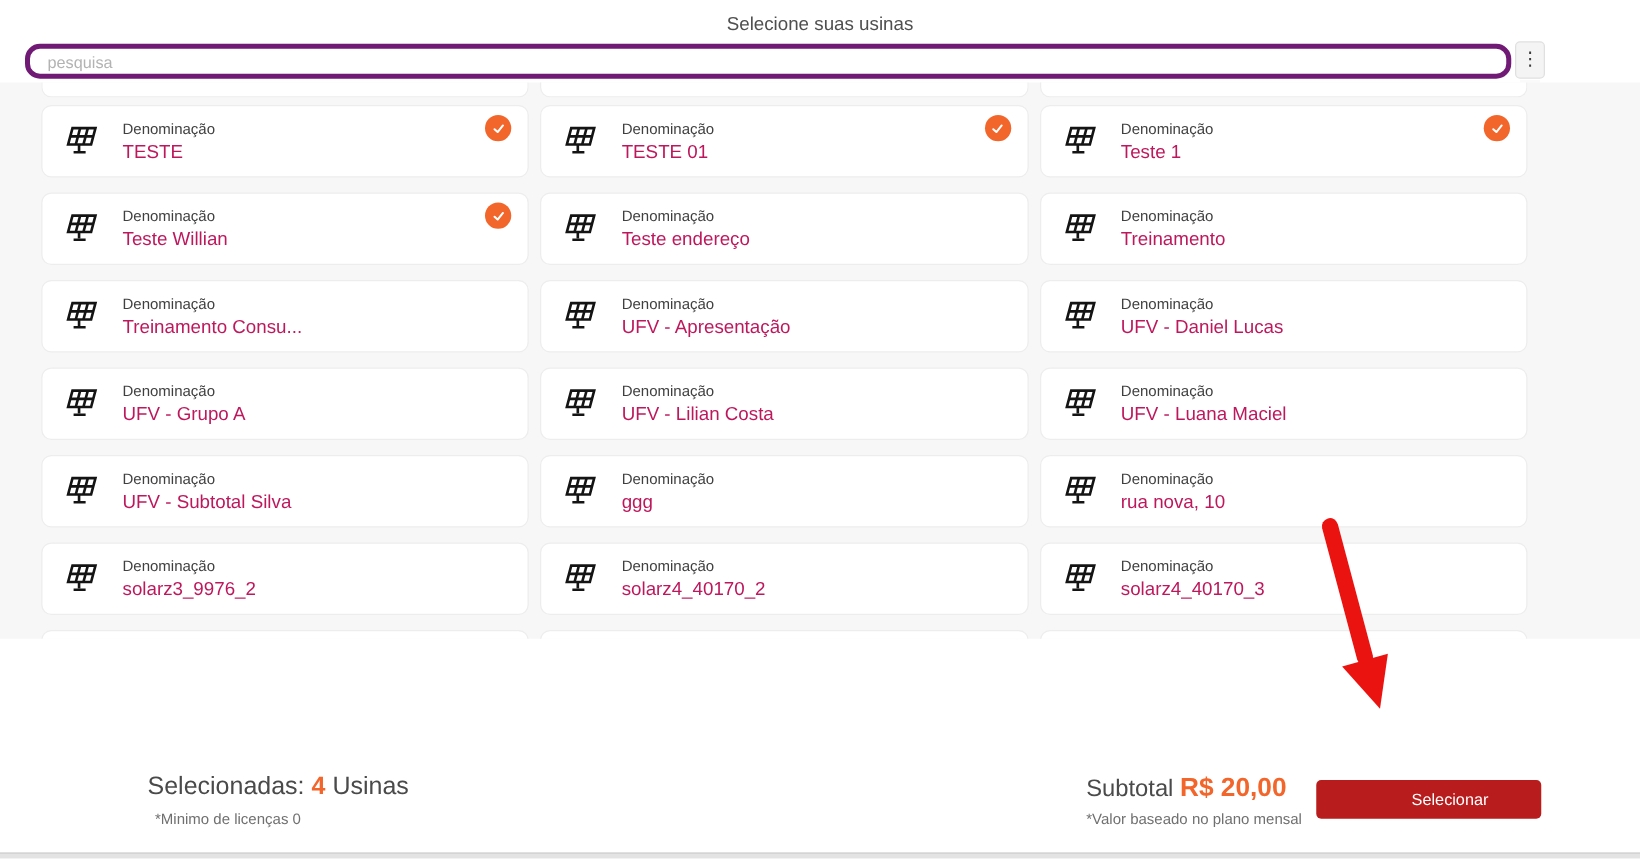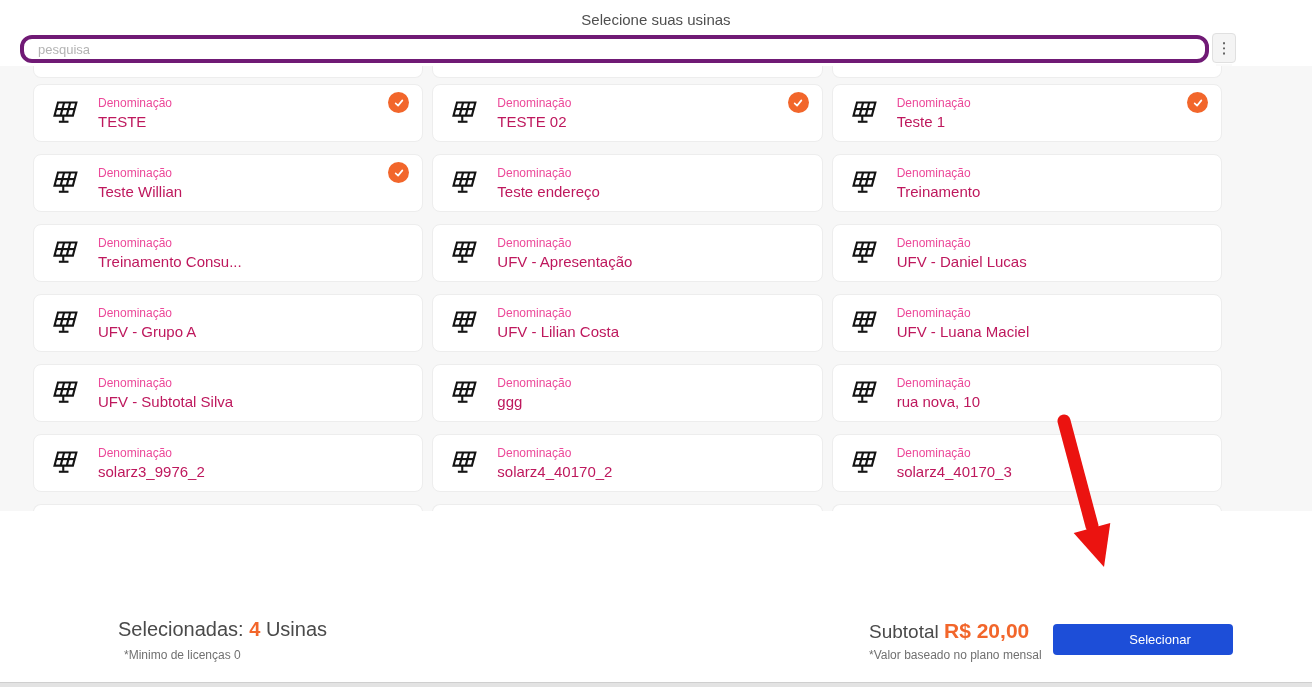"Denominação" .card-label { color: #ec4899 -> #404040 }
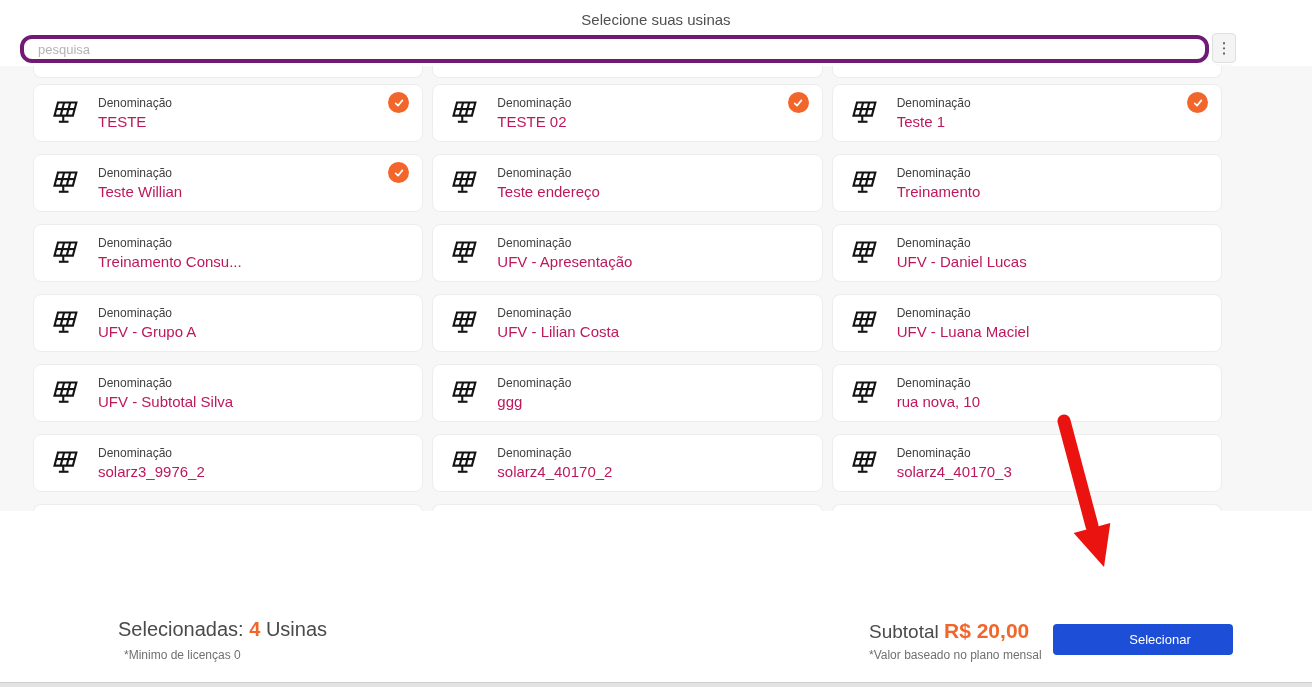"TESTE 02" div.card-name { text: 02 -> 01 }
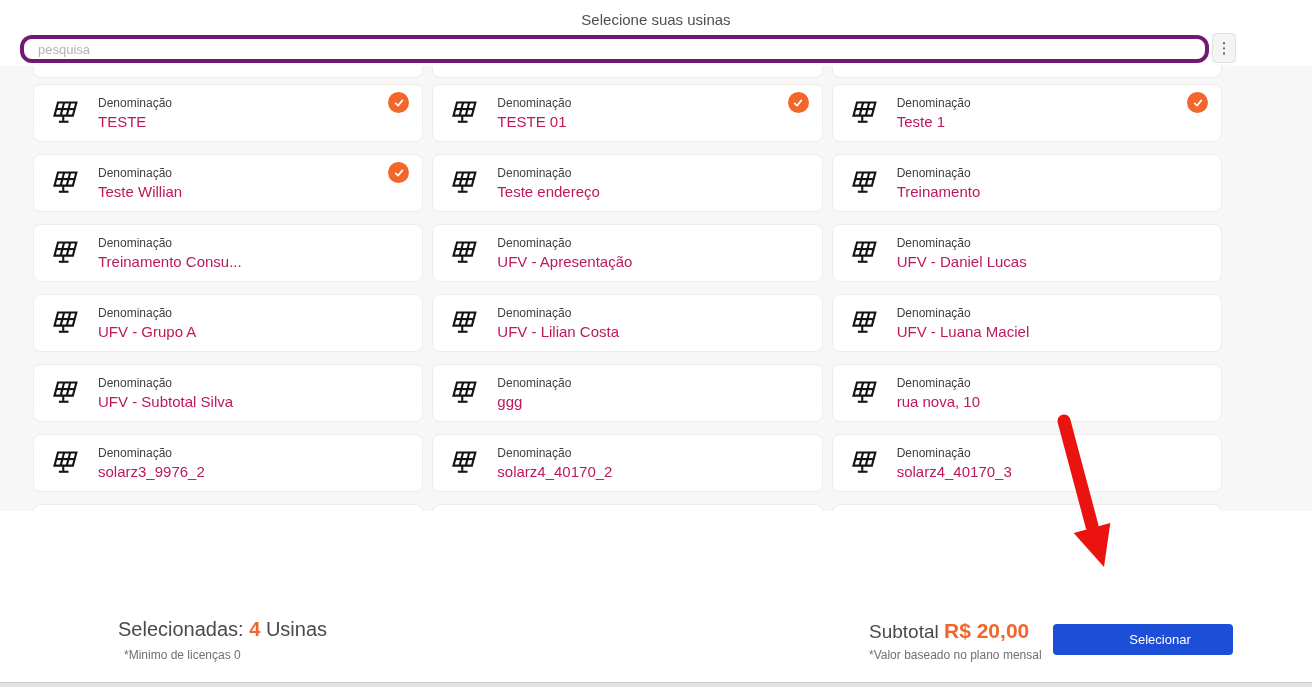"Selecionar" .select-btn { background: #1d4ed8 -> #b91c1c }
